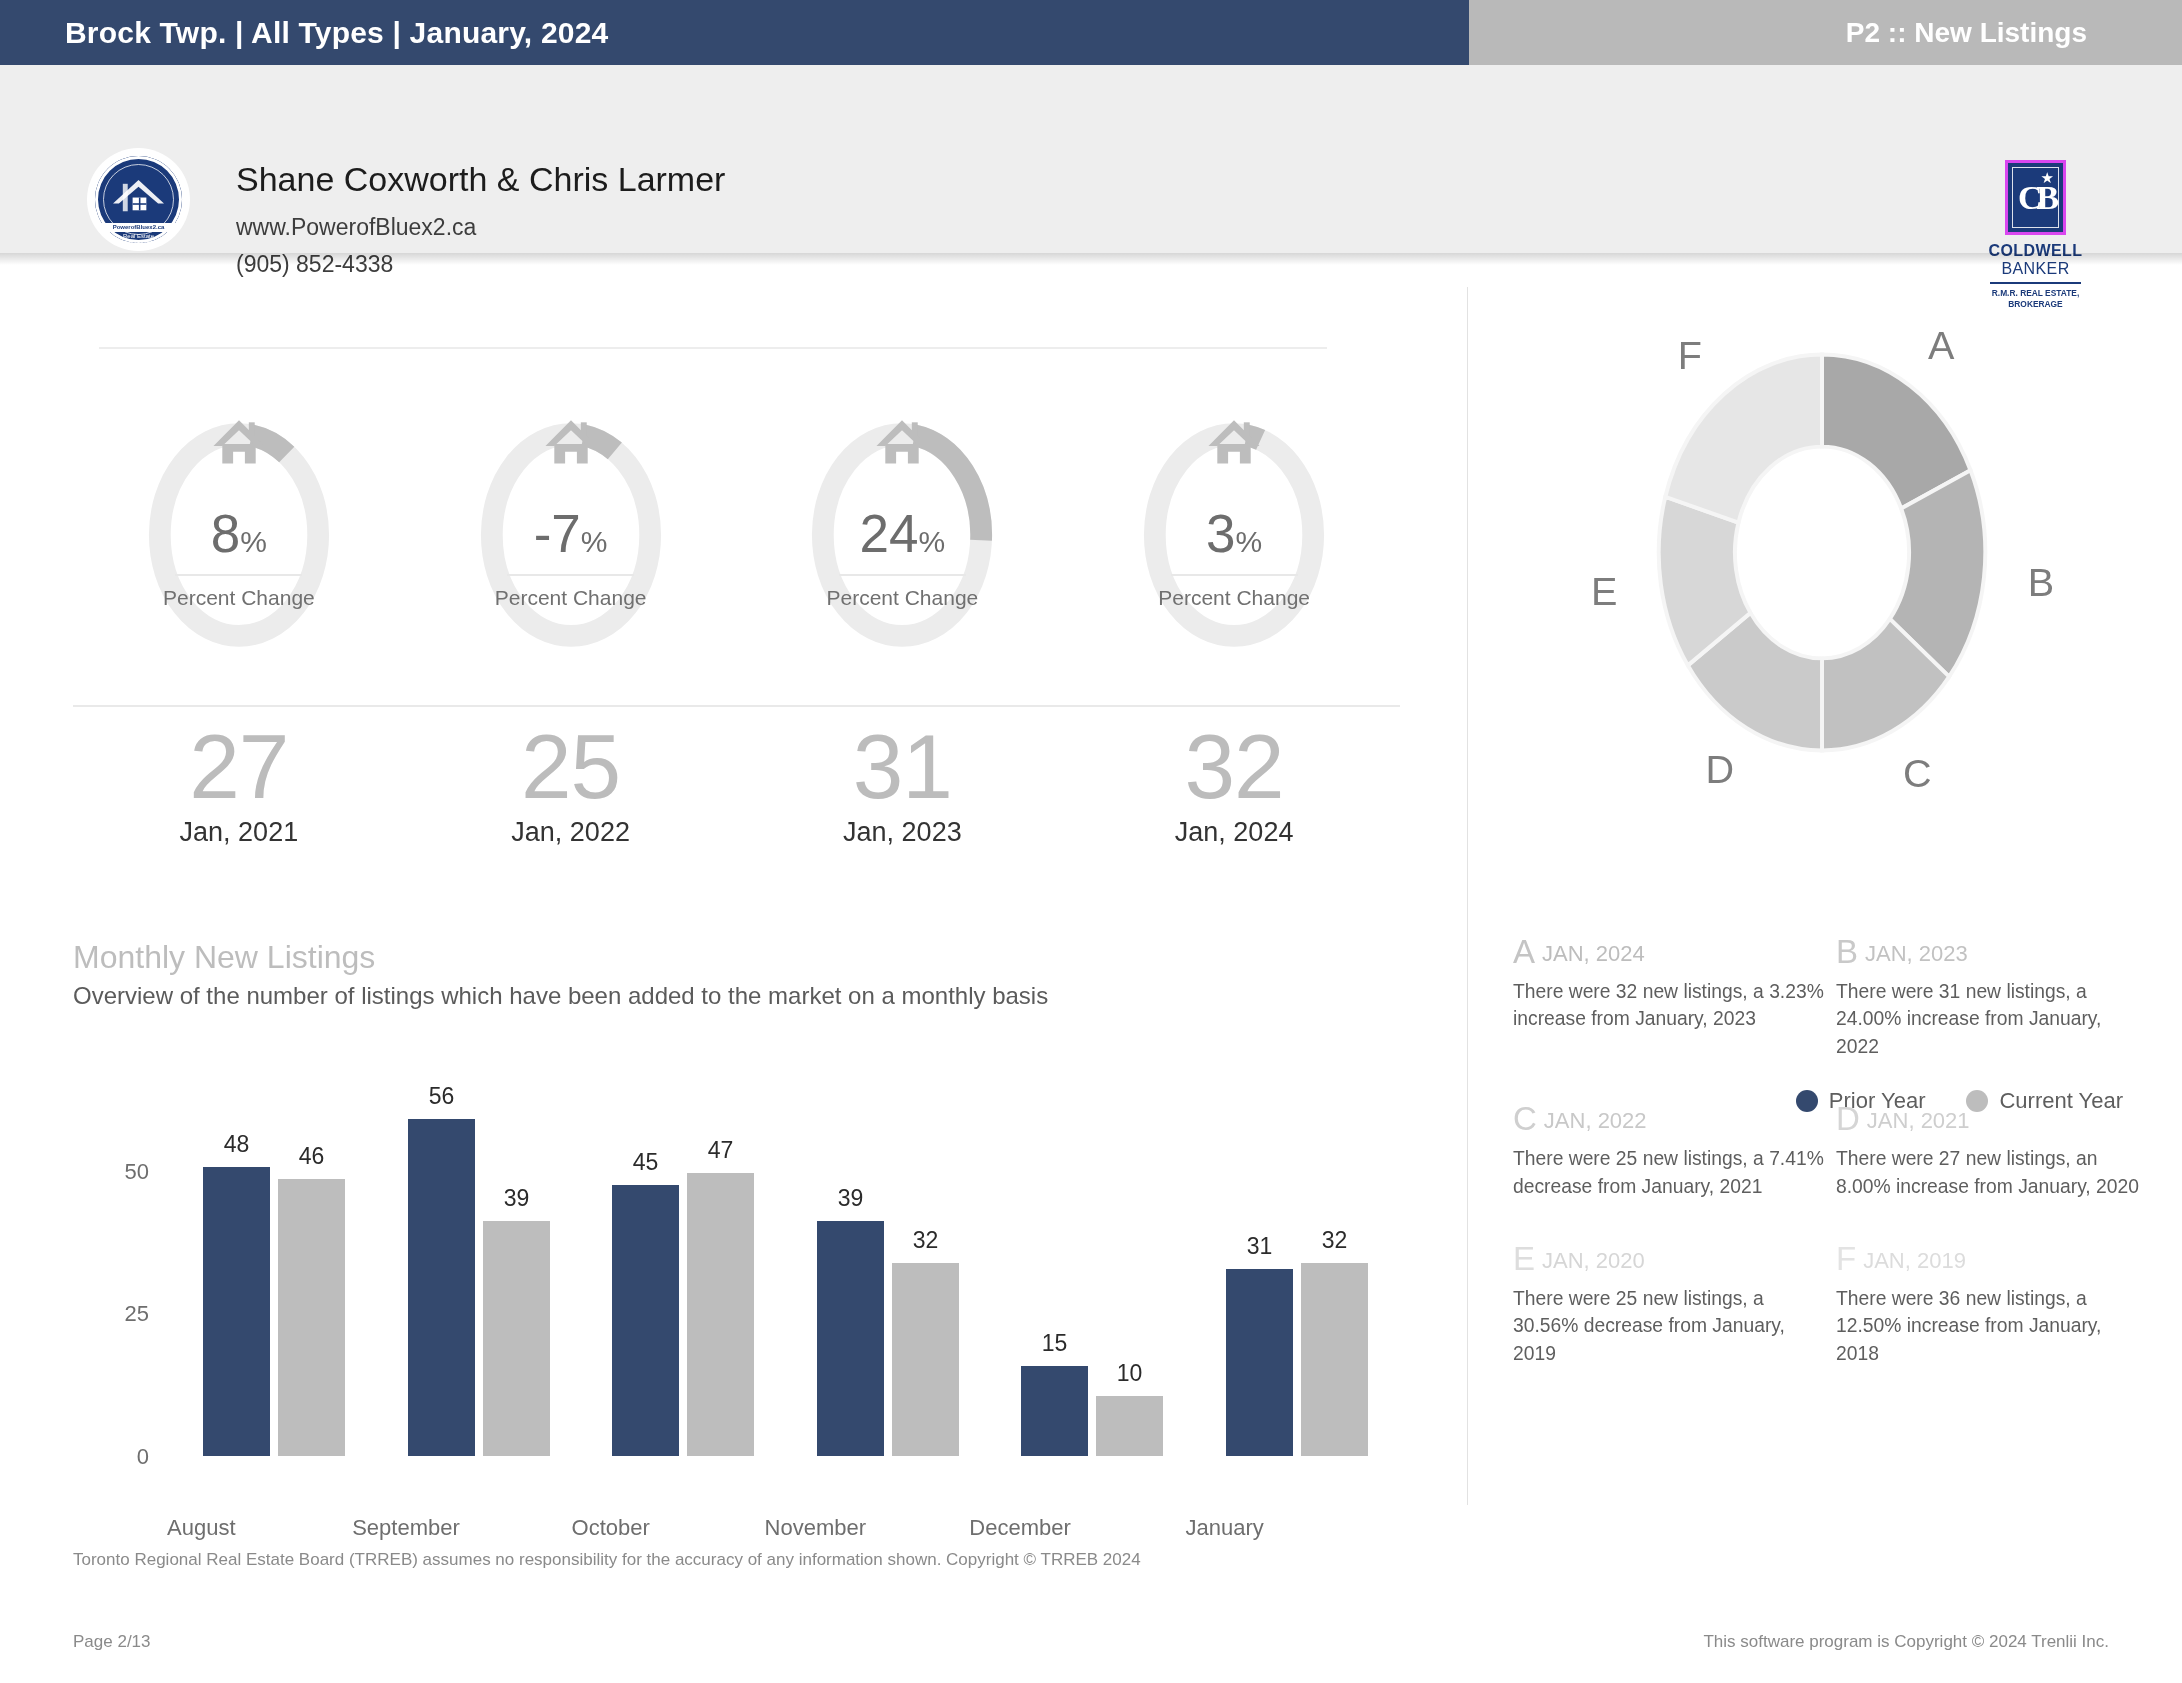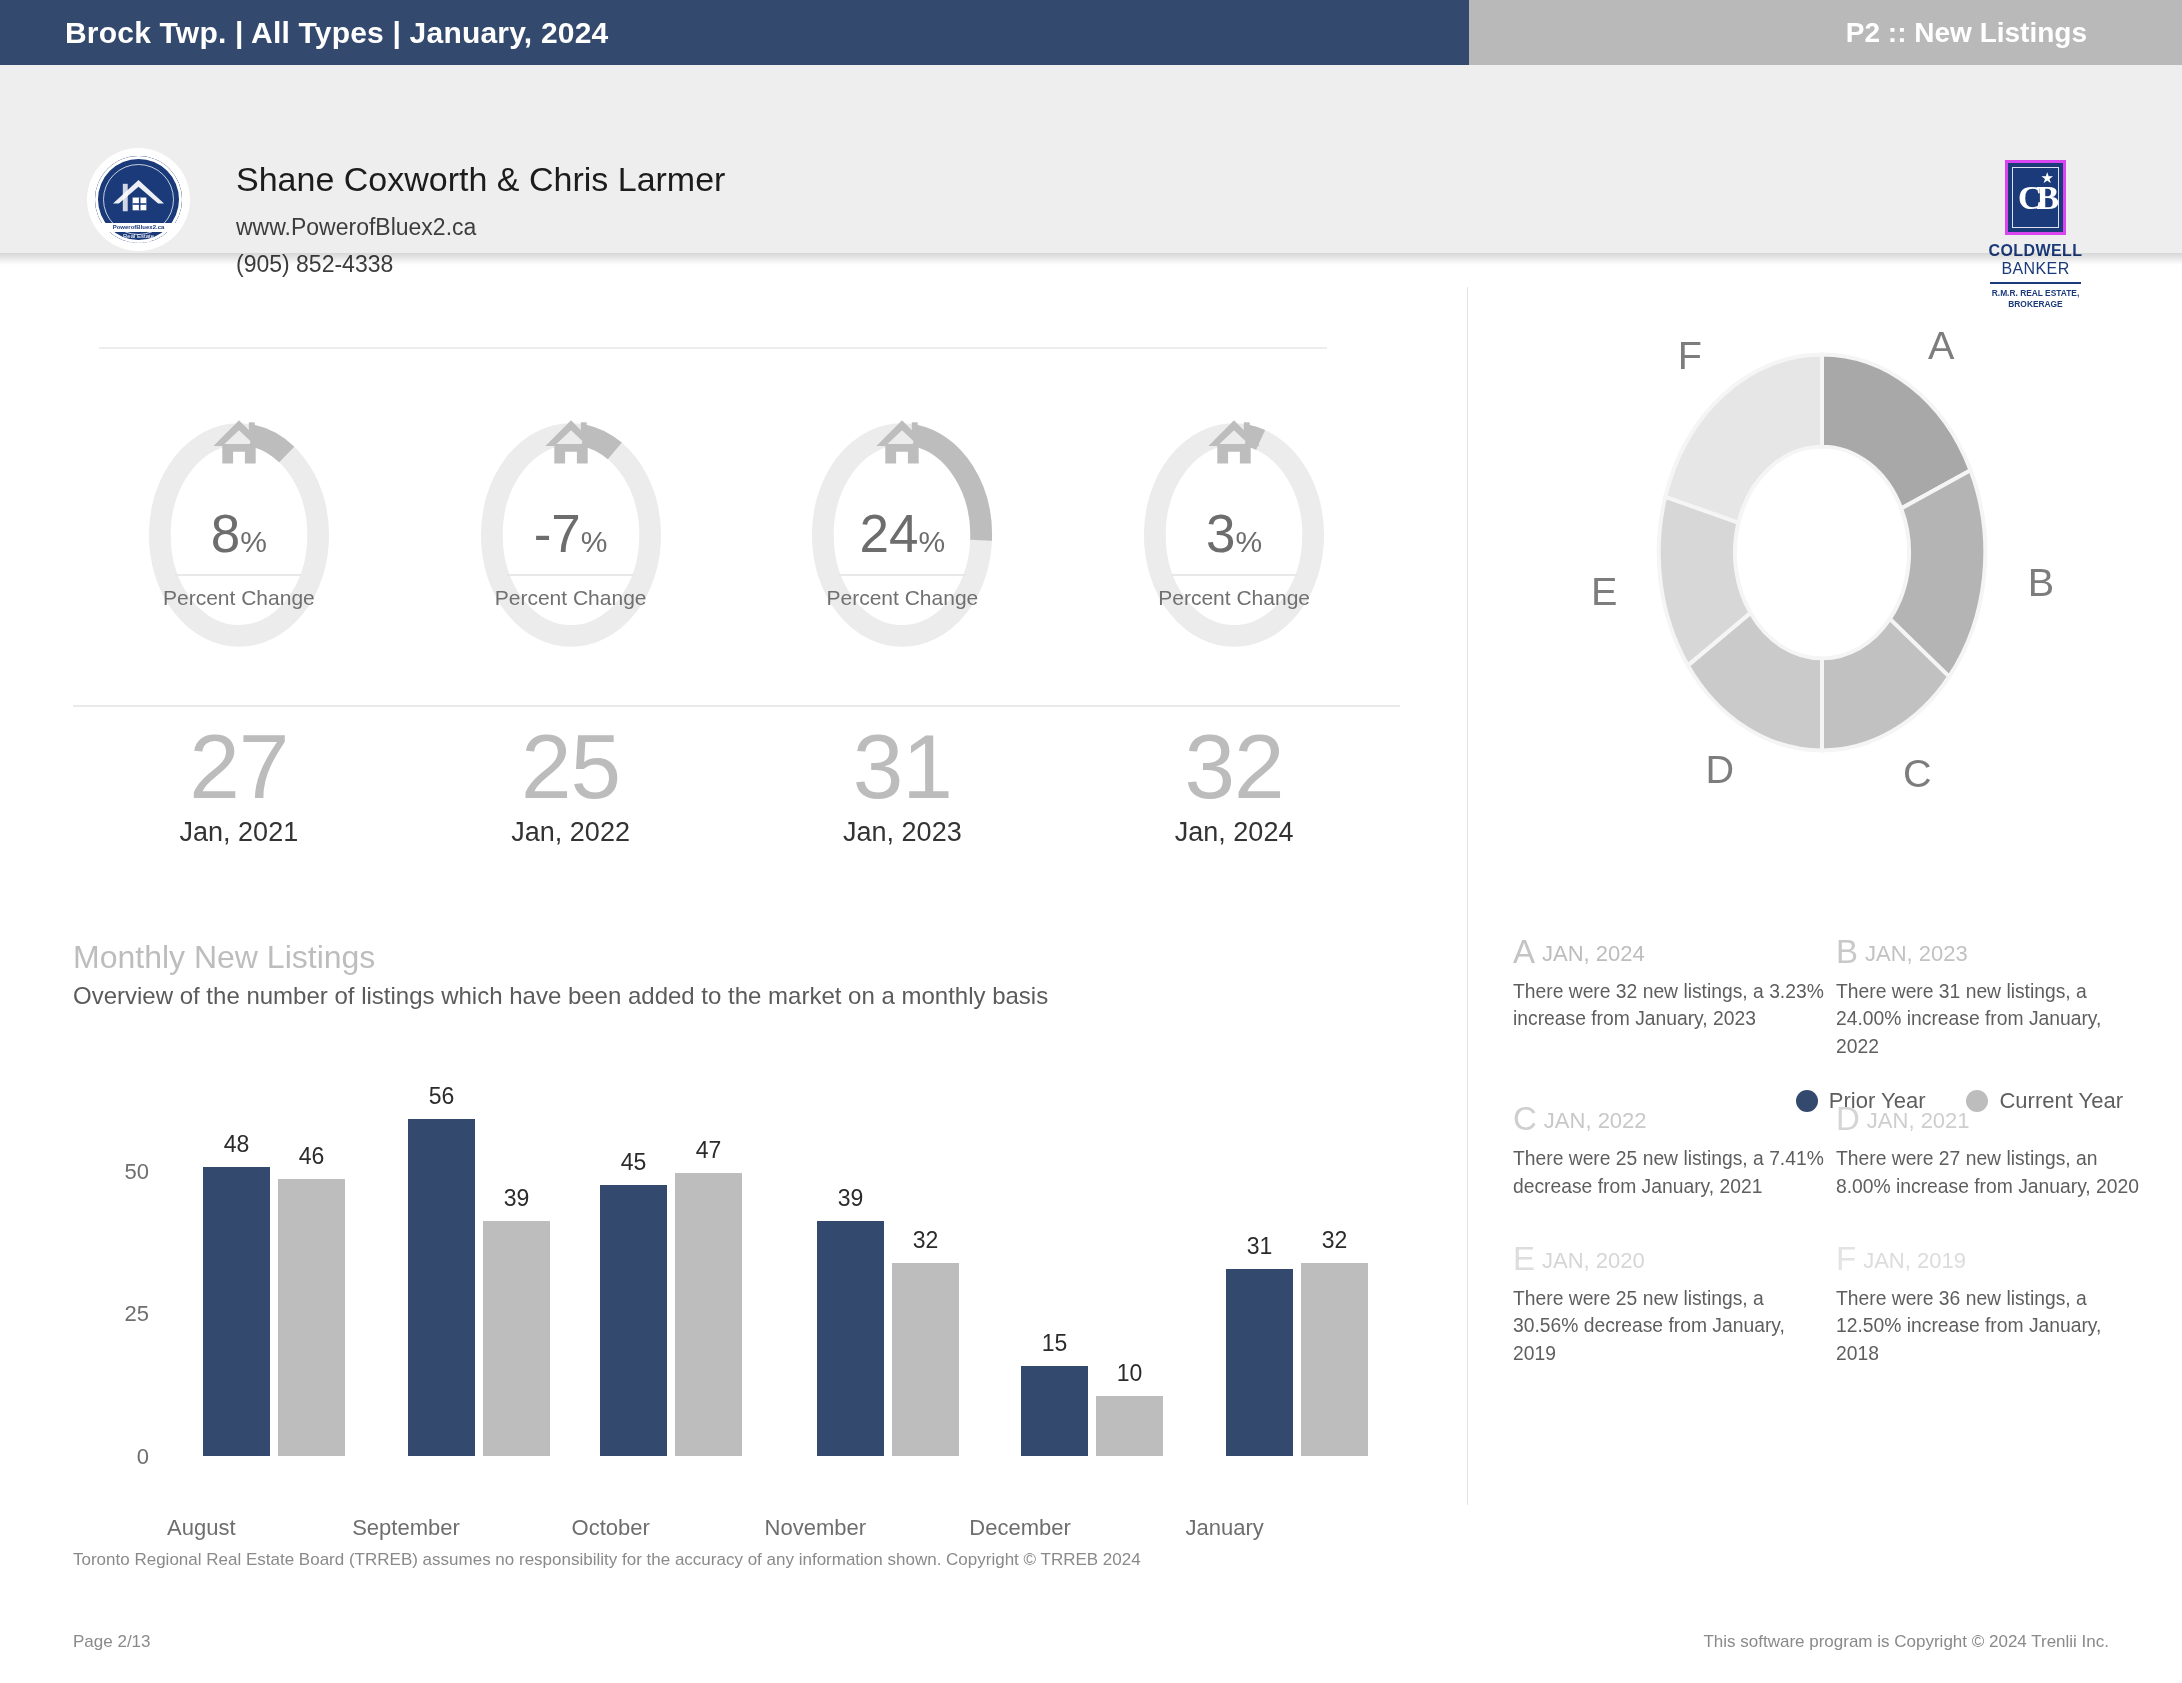"45" div.bargroup { left: 428px -> 440px }
